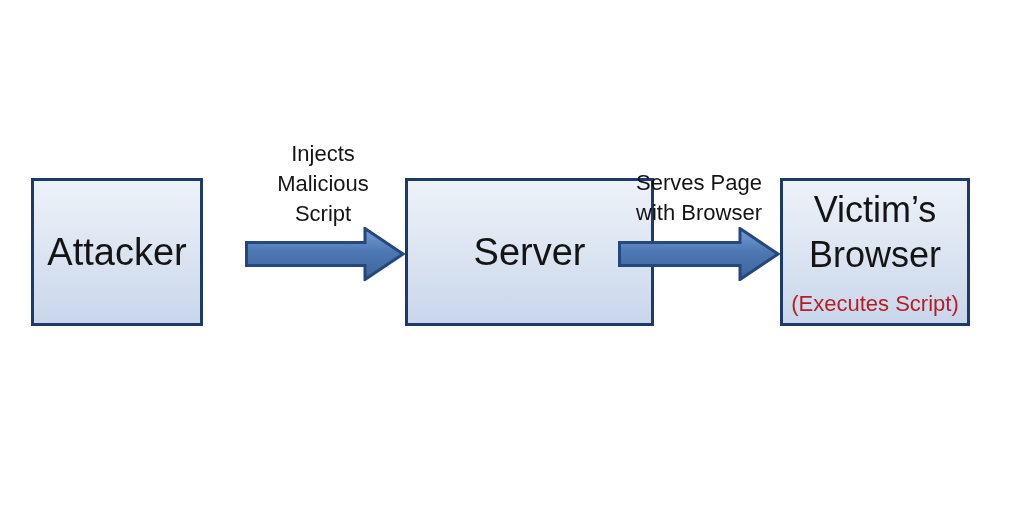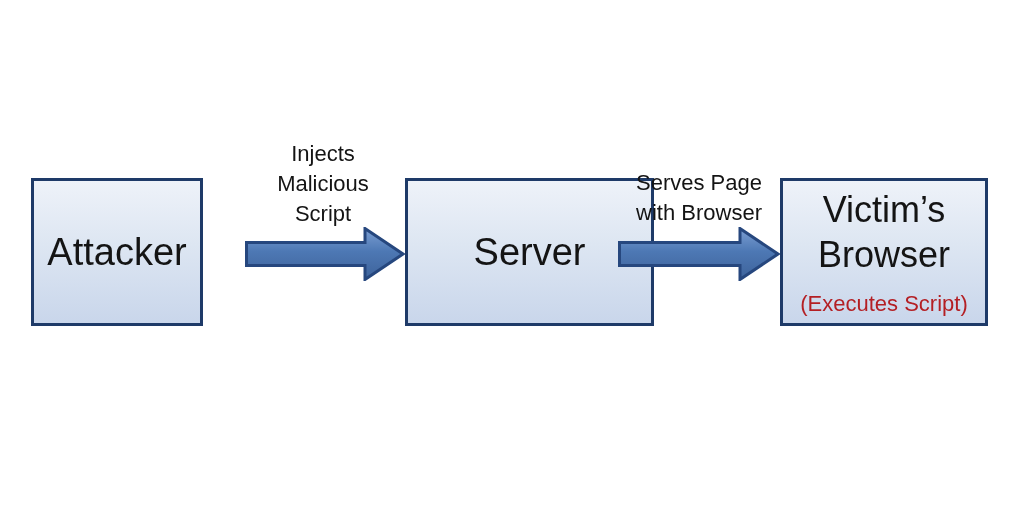"Victim’s" .node-victim { width: 208px -> 190px }
